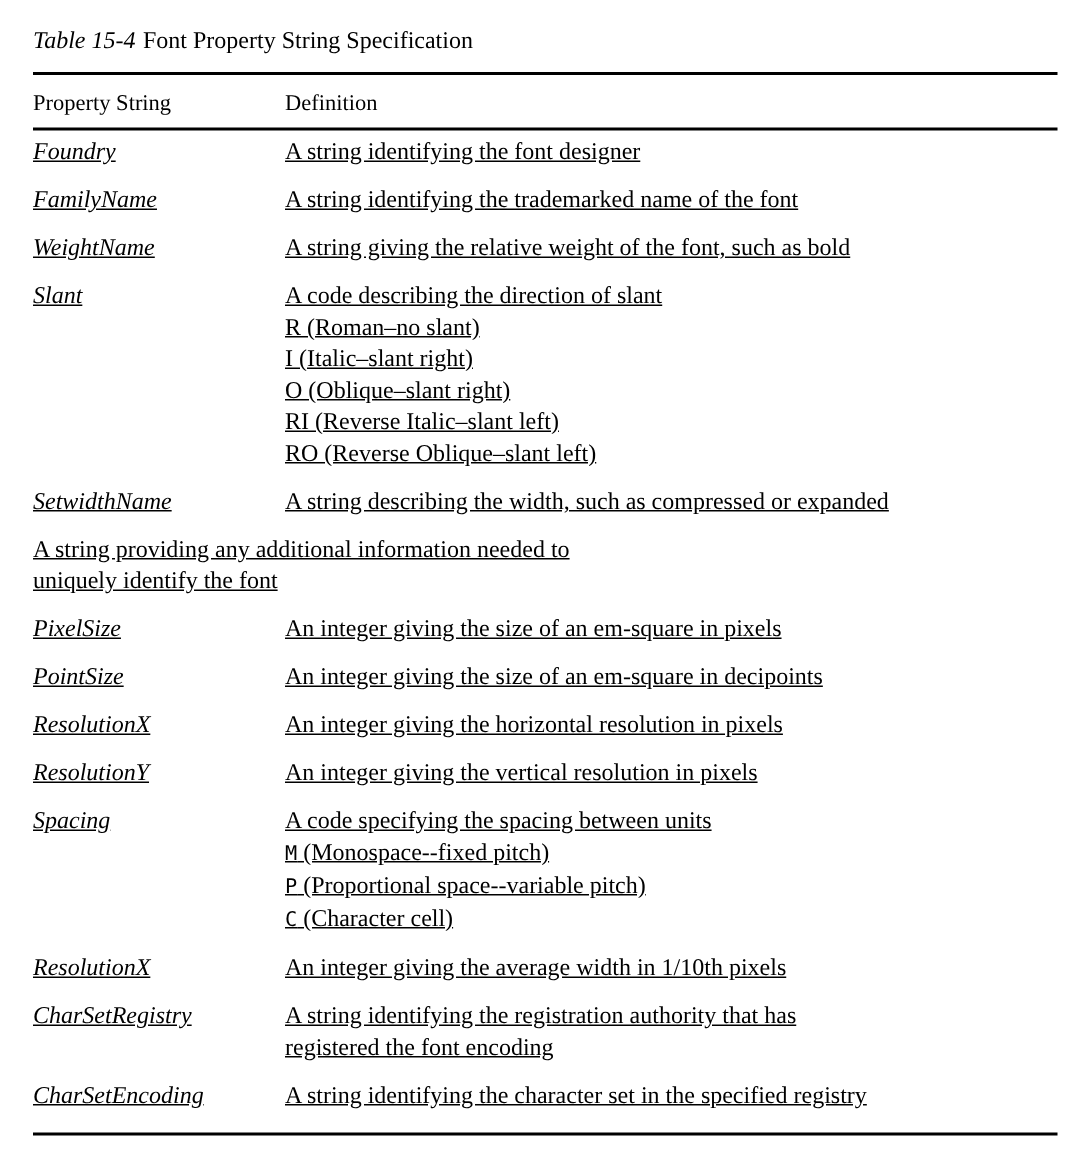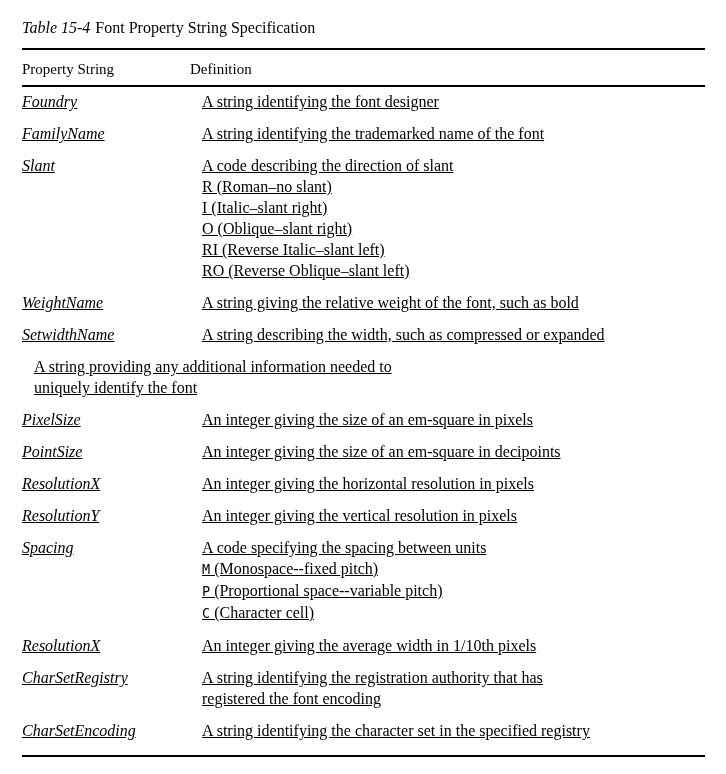"A string identifying the font" .def-line { margin-left: 12px -> none }
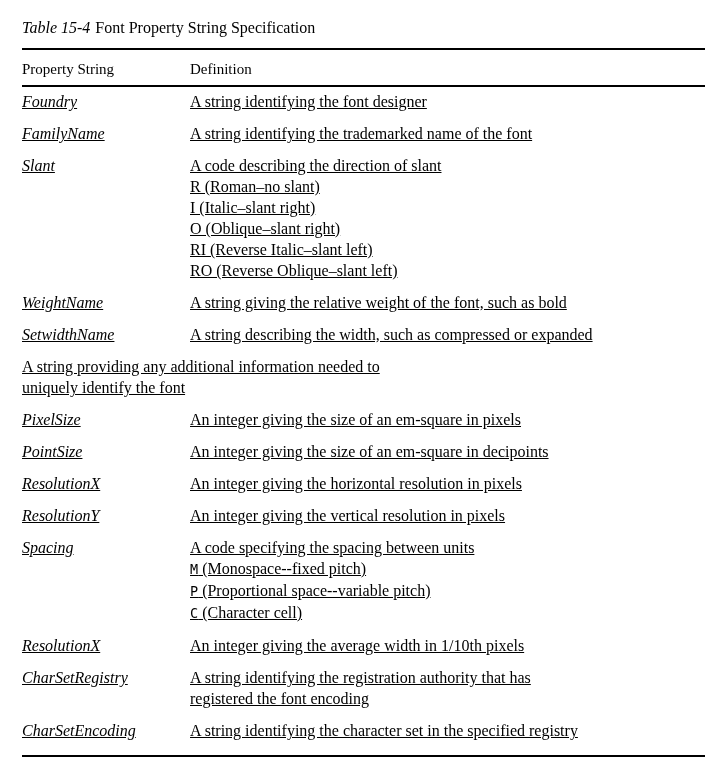"Slant" div.trow { order: before "WeightName" -> after "WeightName" }
